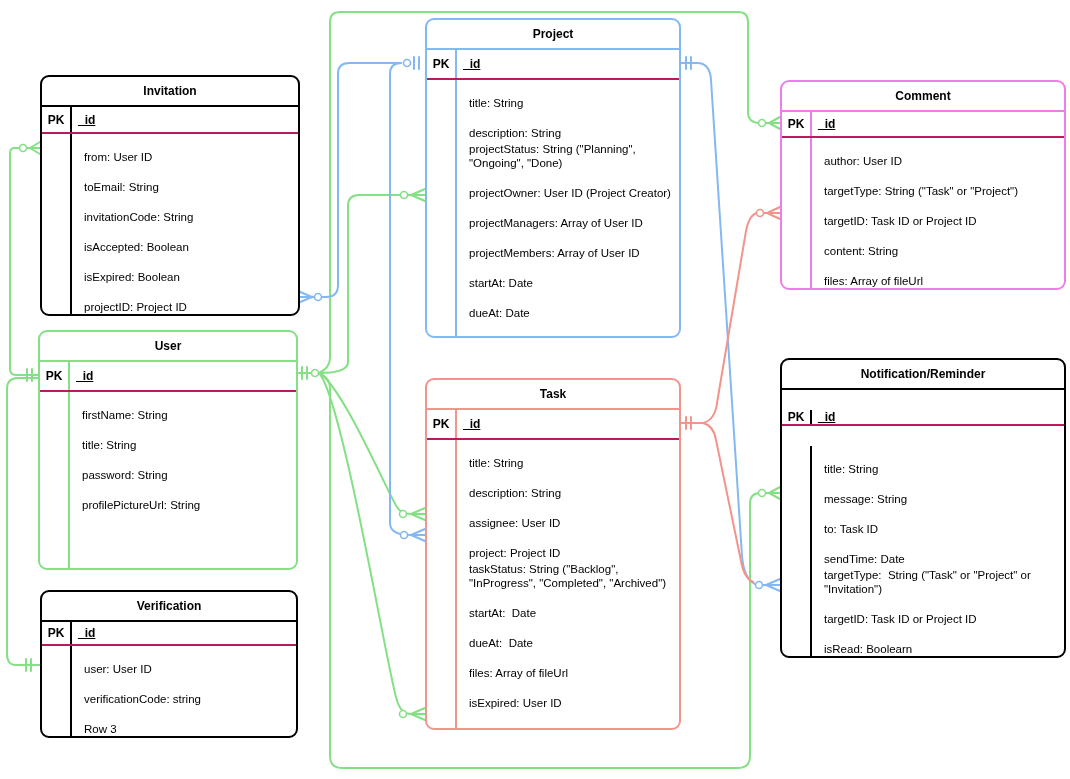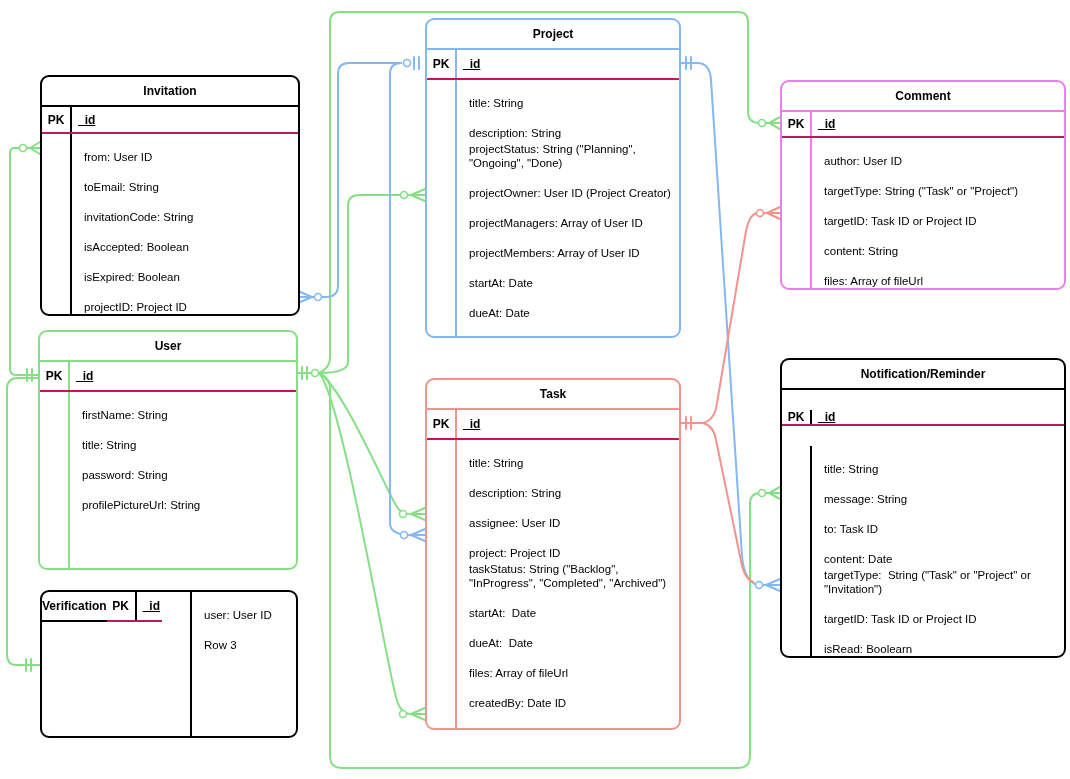"content: Date" div.line { text: content -> sendTime }
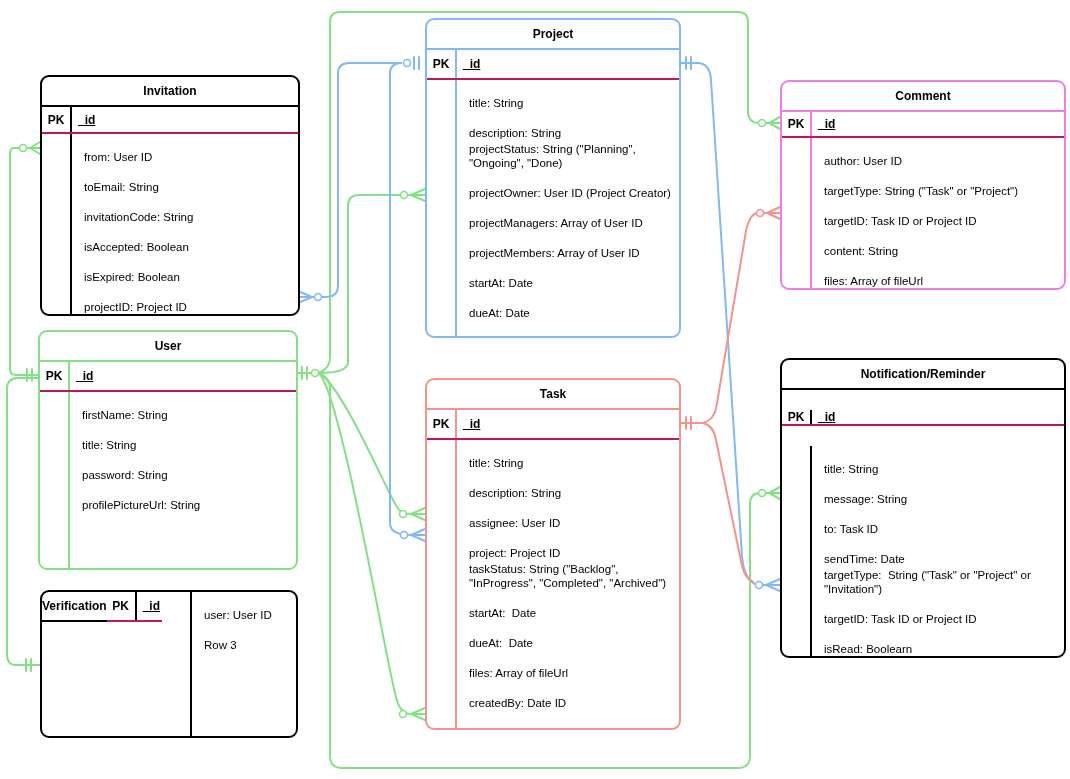"Verification" div.entity { flex-direction: row -> column }
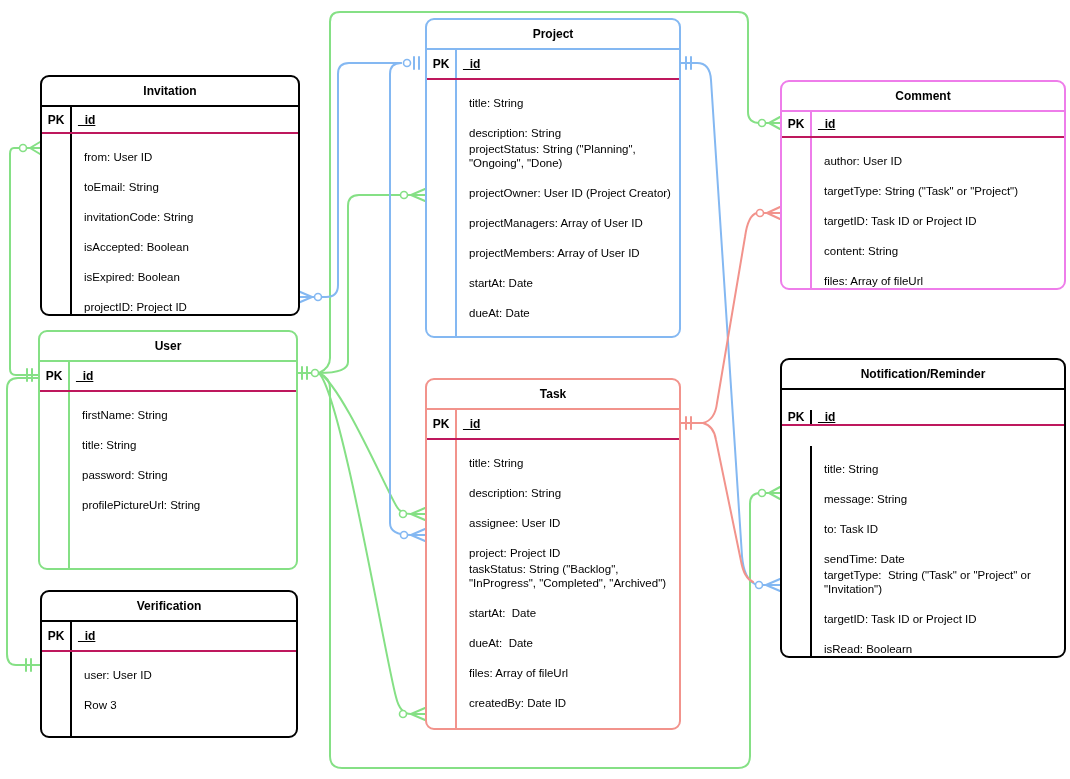"verificationCode: string" div.frow { html: none -> <div> <div>verificationCode: string</div> </div> }
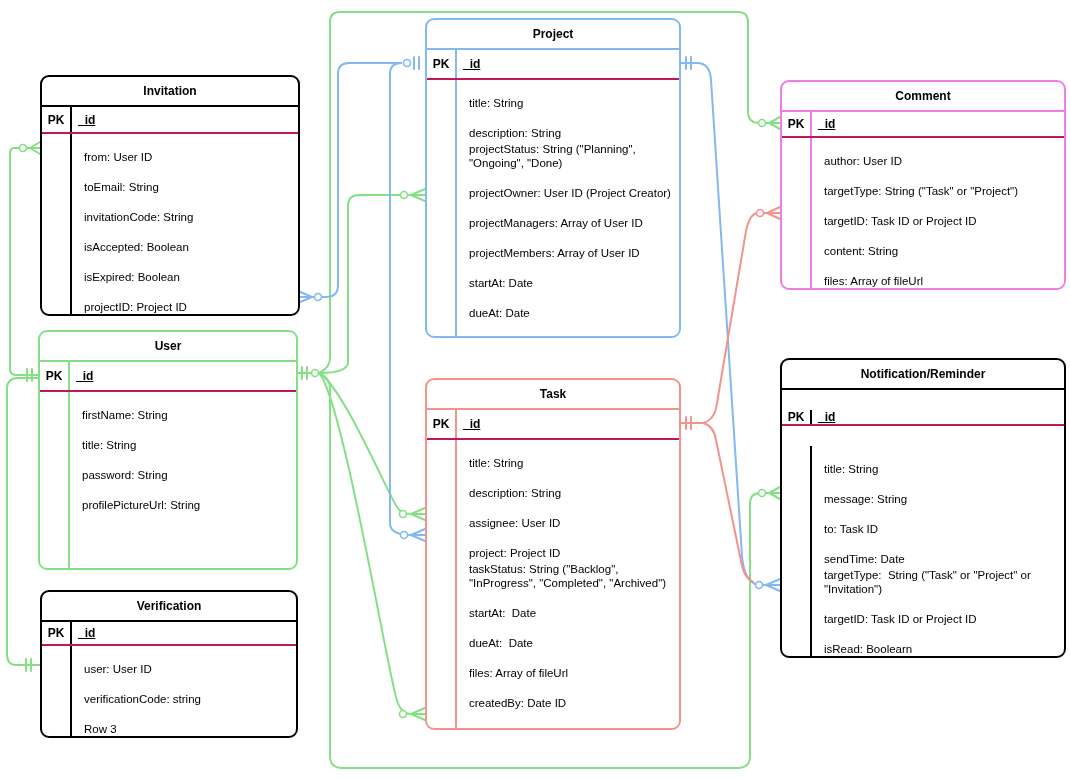"createdBy: Date ID" div.line { text: createdBy: Date -> isExpired: User }
